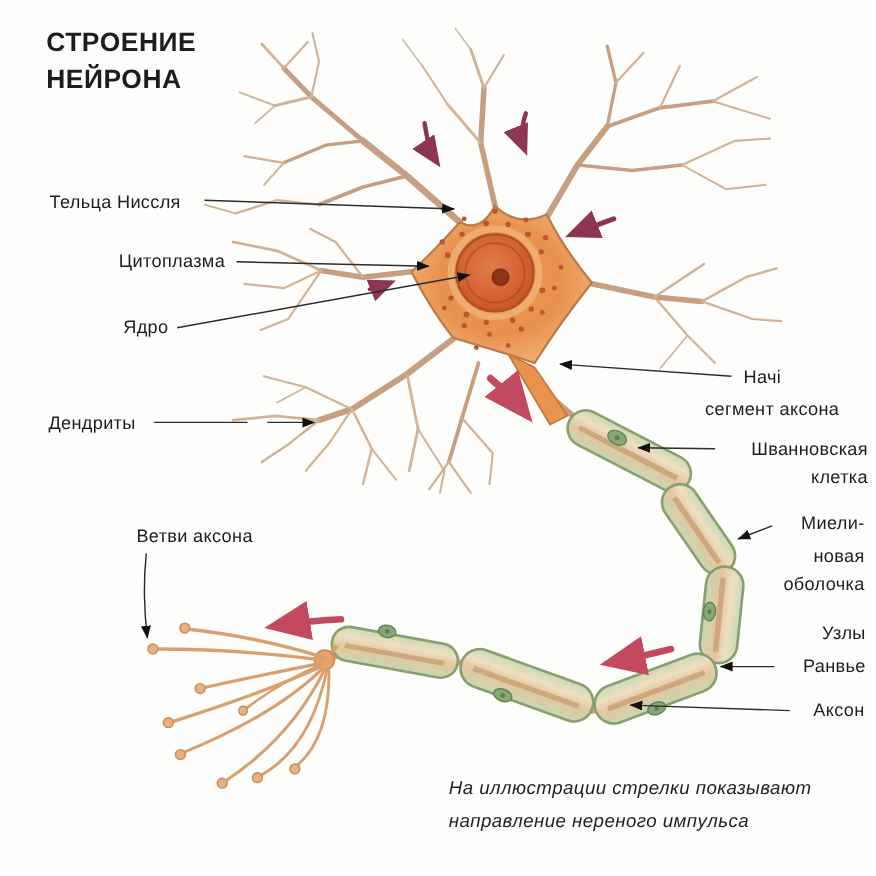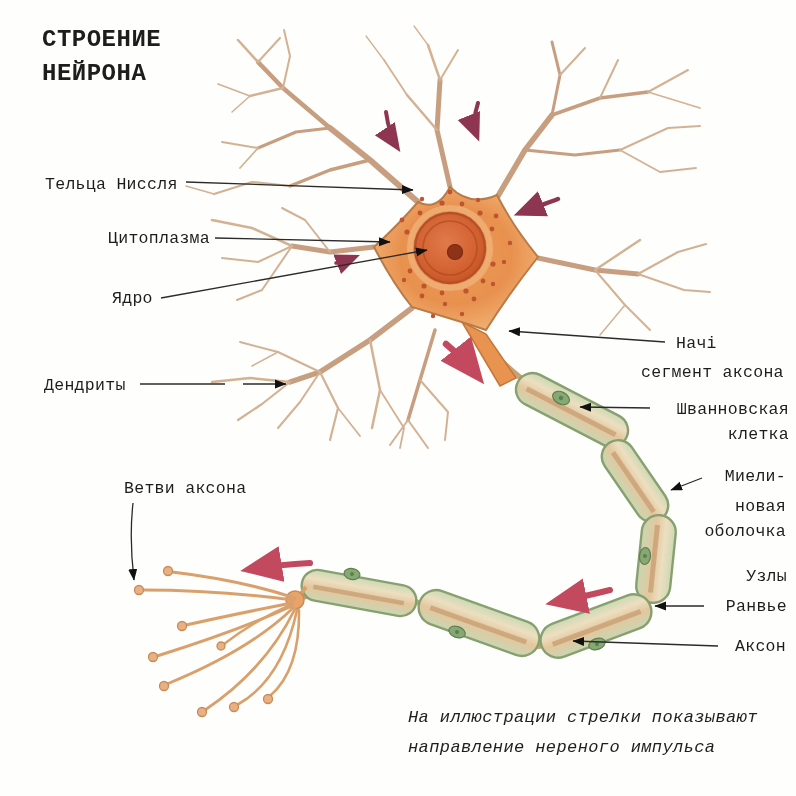"СТРОЕНИЕ" #stage { font-family: Liberation Mono, monospace -> Liberation Sans, sans-serif }
